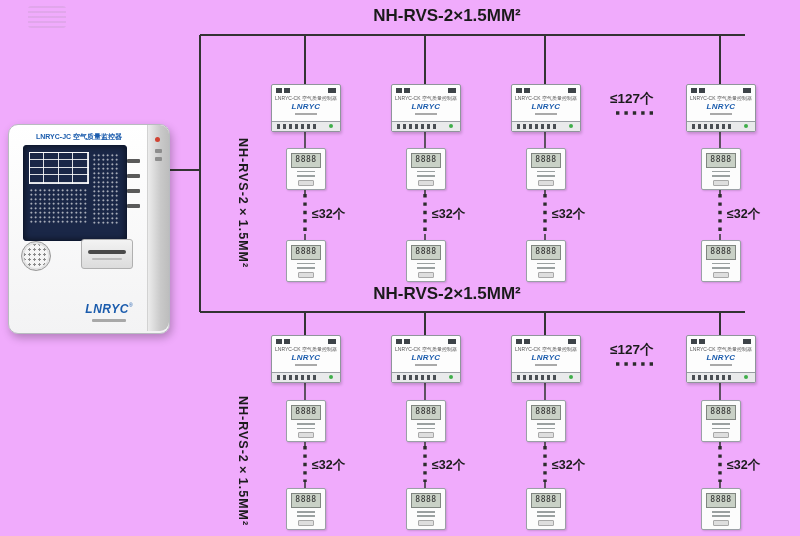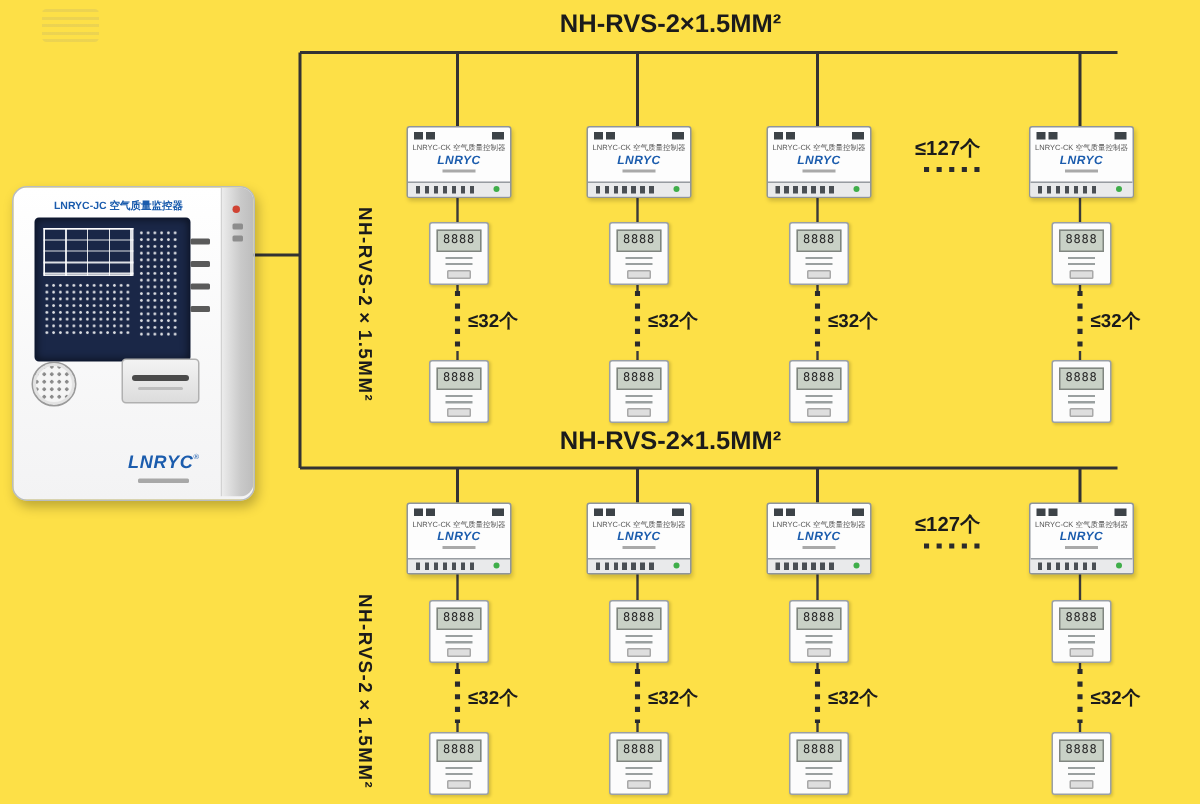"NH-RVS-2×1.5MM²" #canvas { background: #fde047 -> #f0abfc }
